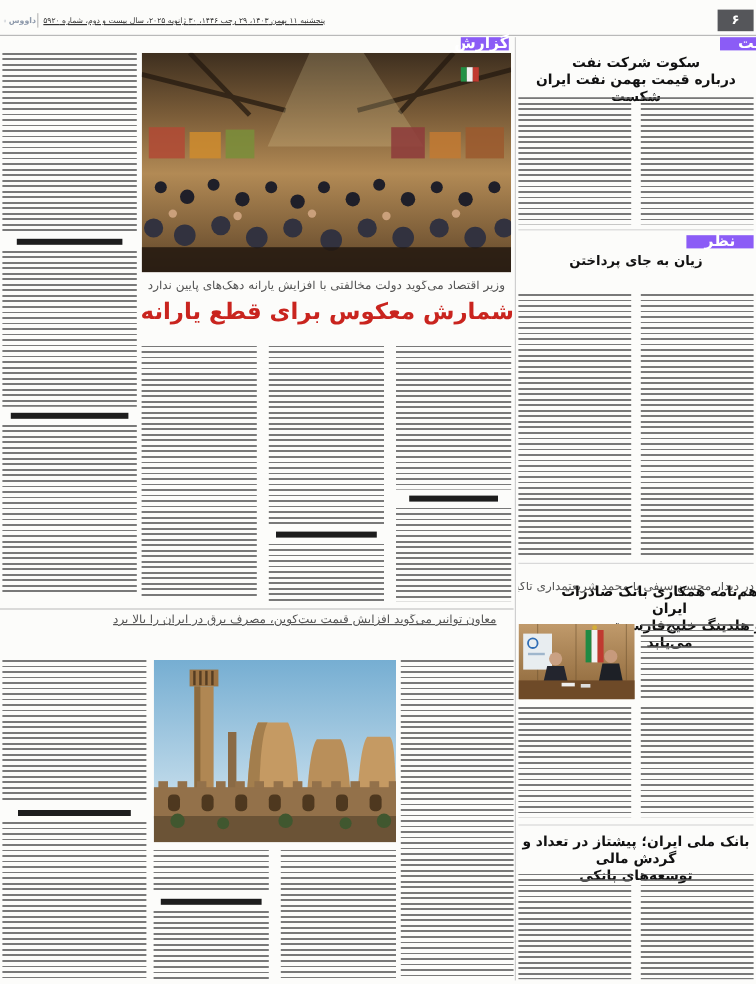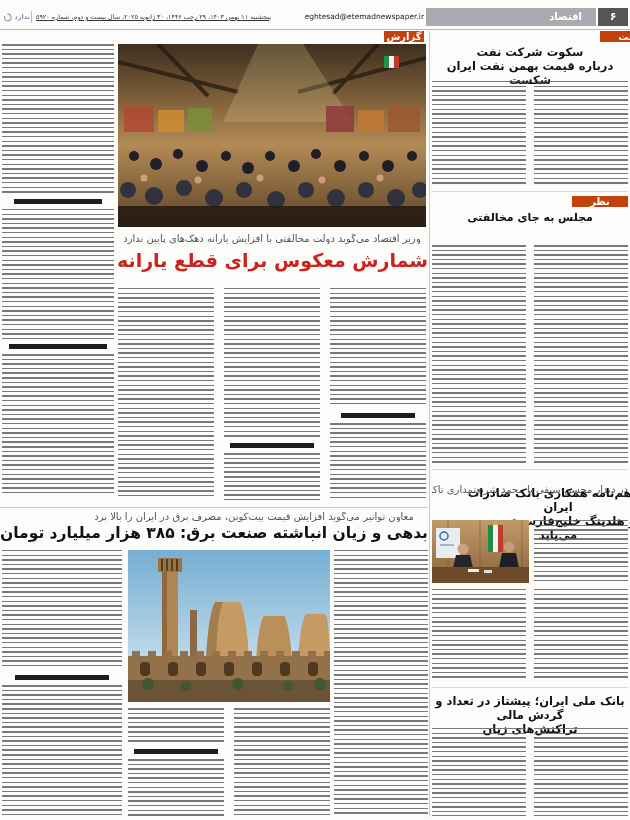"ندارد" span { text: ندارد -> داووس }
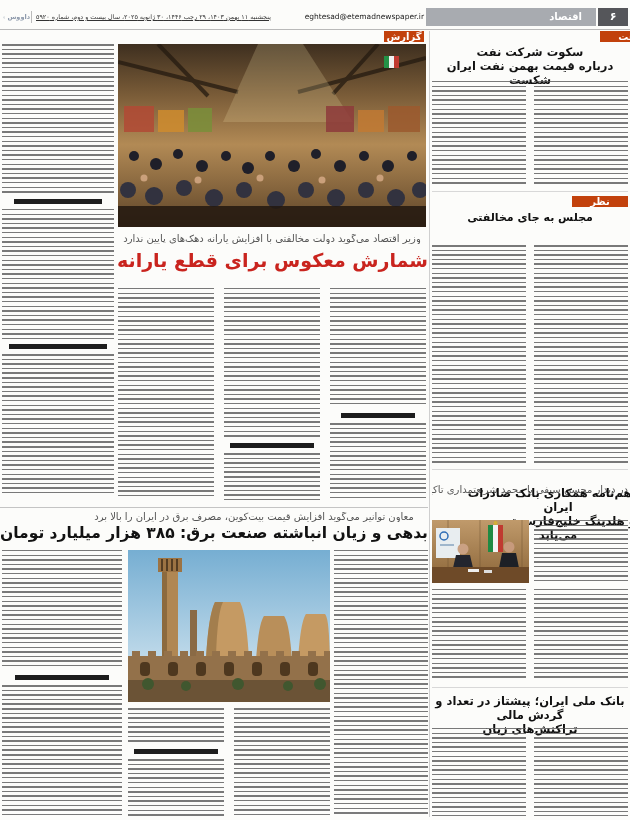"eghtesad@etemadnewspaper.ir" div.email { html: <div>eghtesad@etemadnewspaper.ir</div> -> none }
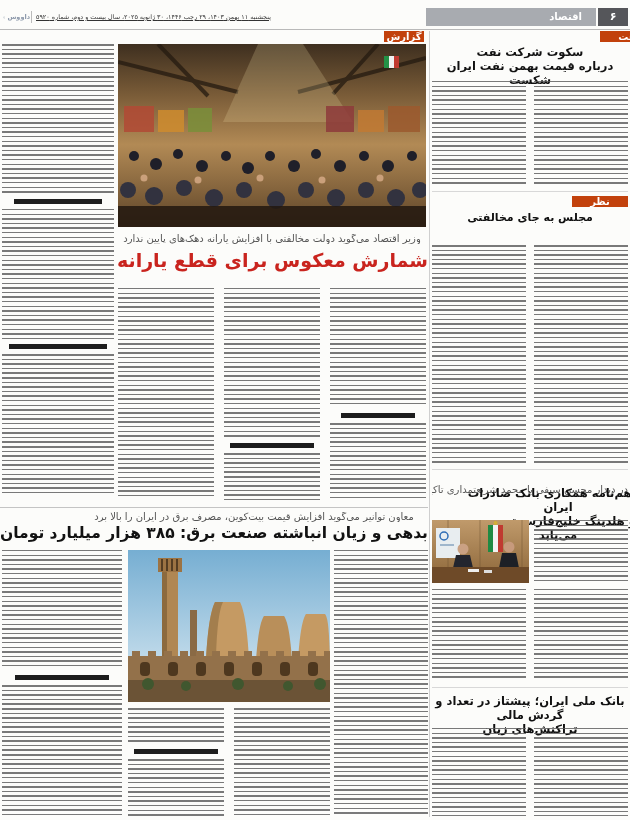"اقتصاد" div.sectionbox { html: <div><span>اقتصاد</span></div> -> none }
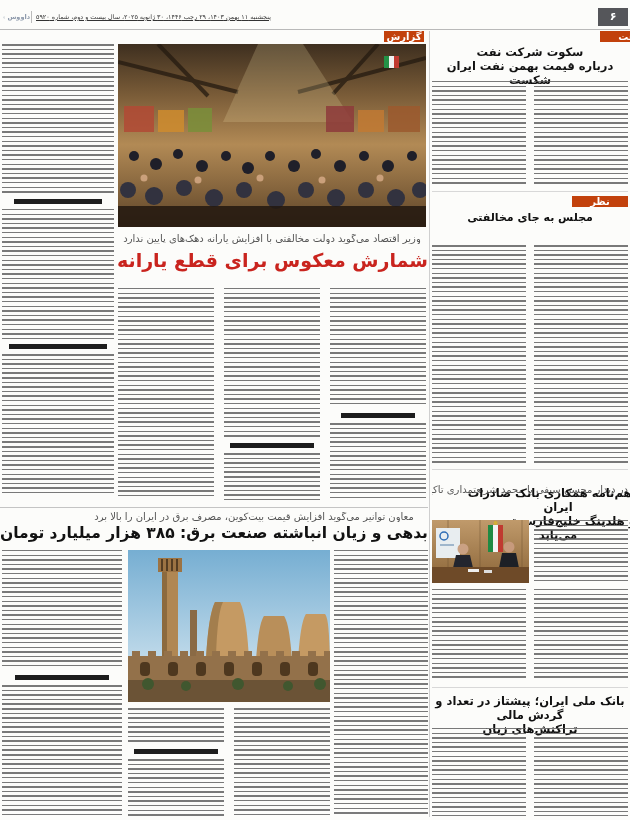"گزارش" .tab { background: #c2410c -> #8b5cf6; font-size: 10px -> 13px }
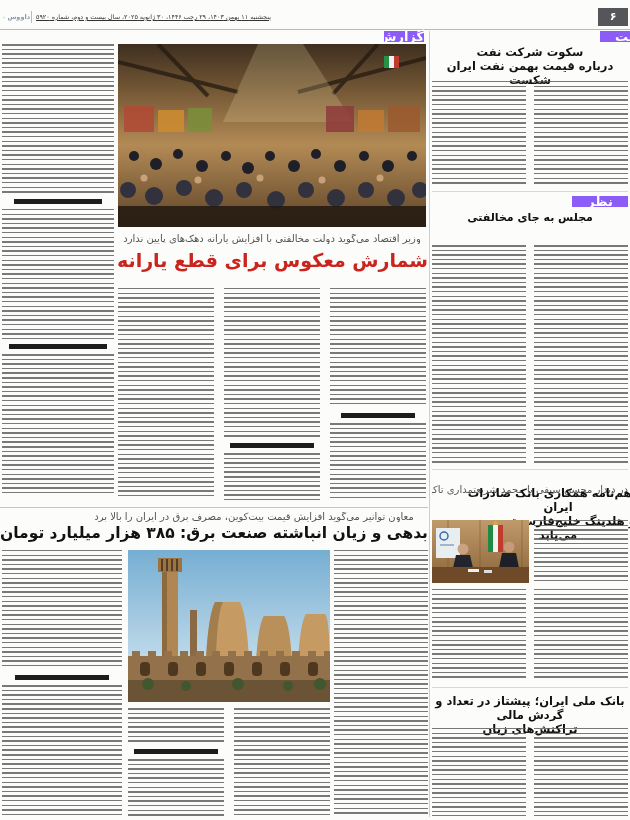"مجلس به جای مخالفتی" span.ln { text: مجلس به جای مخالفتی -> زیان به جای پرداختن }
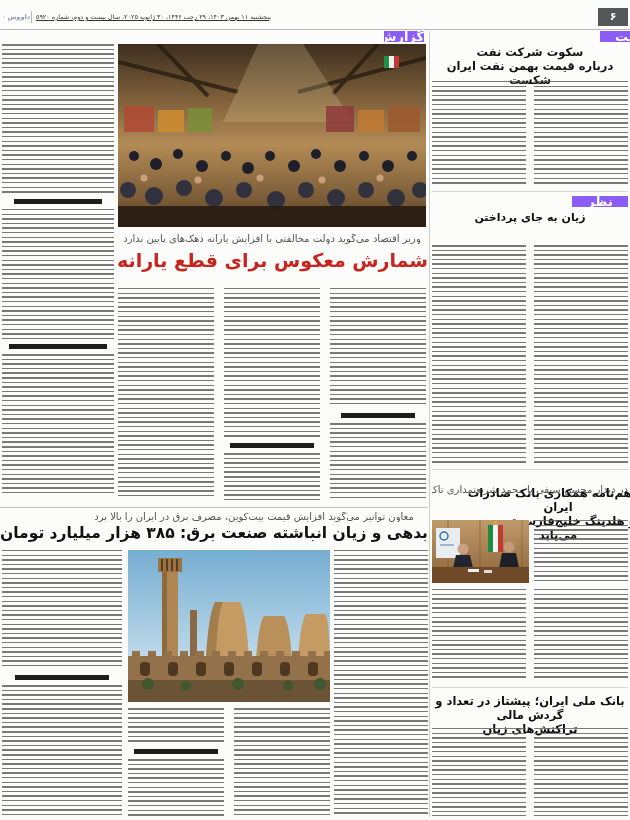"معاون توانیر می‌گوید افزایش قیمت" div.kicker { text-decoration: none -> underline }
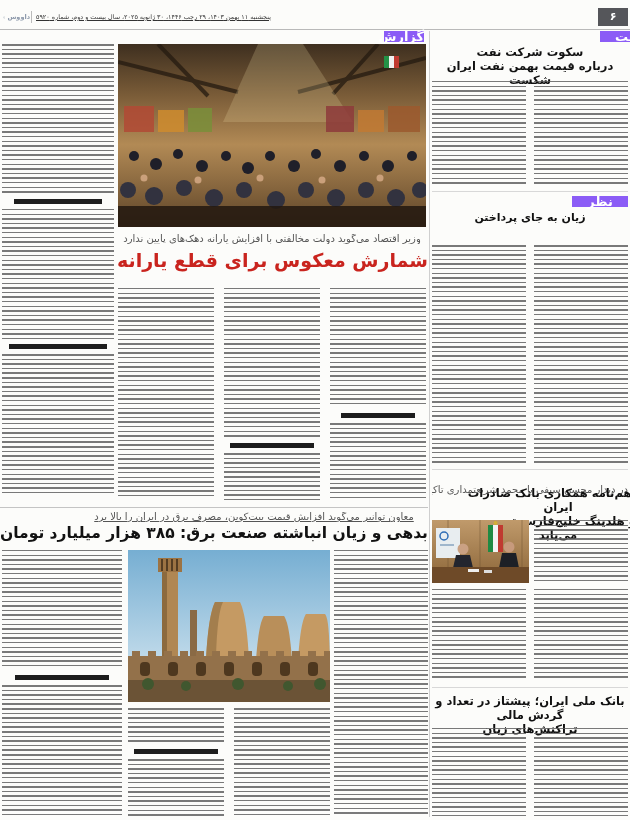"بدهی و زیان انباشته صنعت" div.power-head { html: <div>بدهی و زیان انباشته صنعت برق: ۳۸۵ هزار میلیارد تومان</div> -> none }
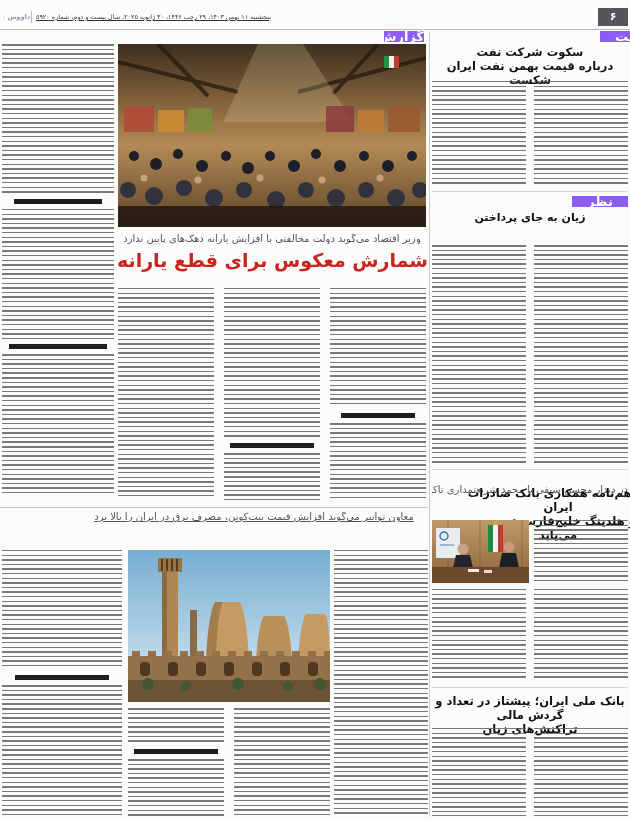"تراکنش‌های زیان" span.ln { text: تراکنش‌های زیان -> توسعه‌های بانکی }
